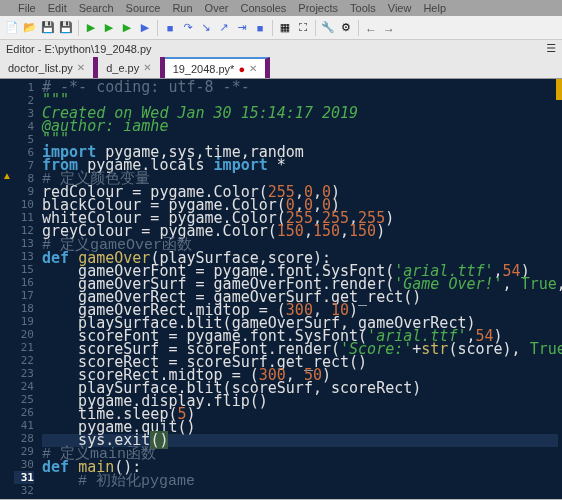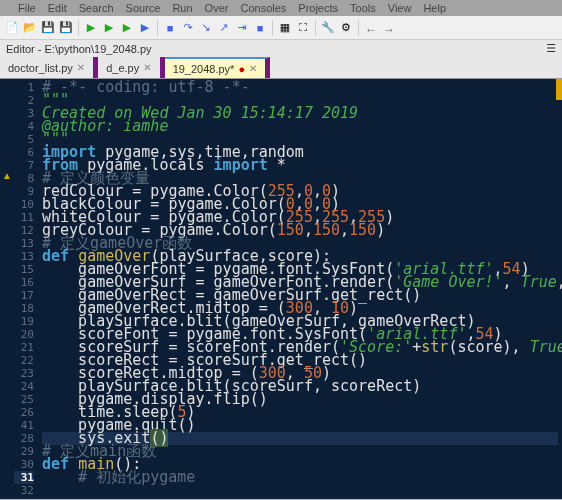"19_2048.py*" .tab.active { background: #fef9c3 -> #ffffff }
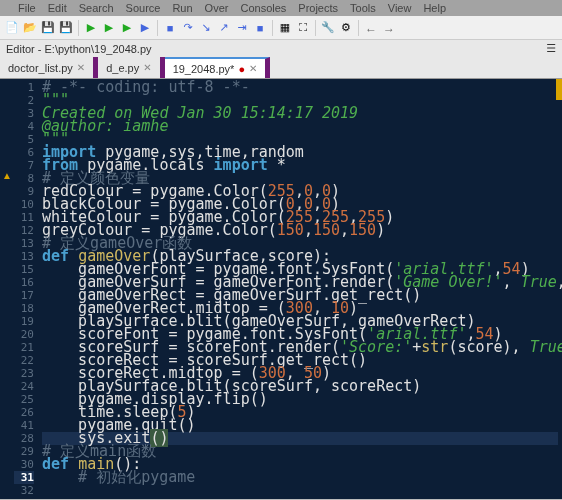"# 定义颜色变量" .c-zh { font-family: none -> Liberation Mono, monospace }
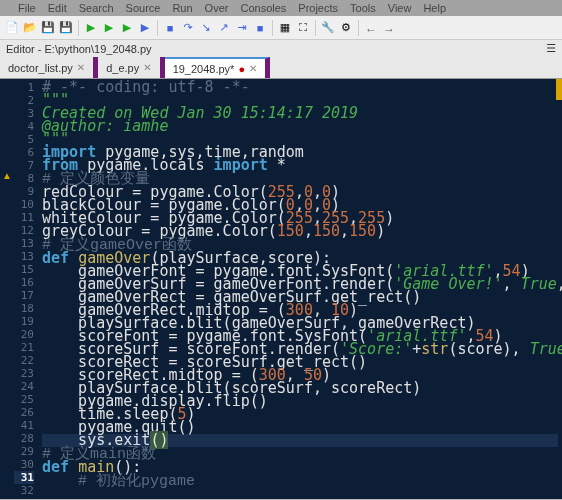"True" .c-cn { font-style: italic -> none }
